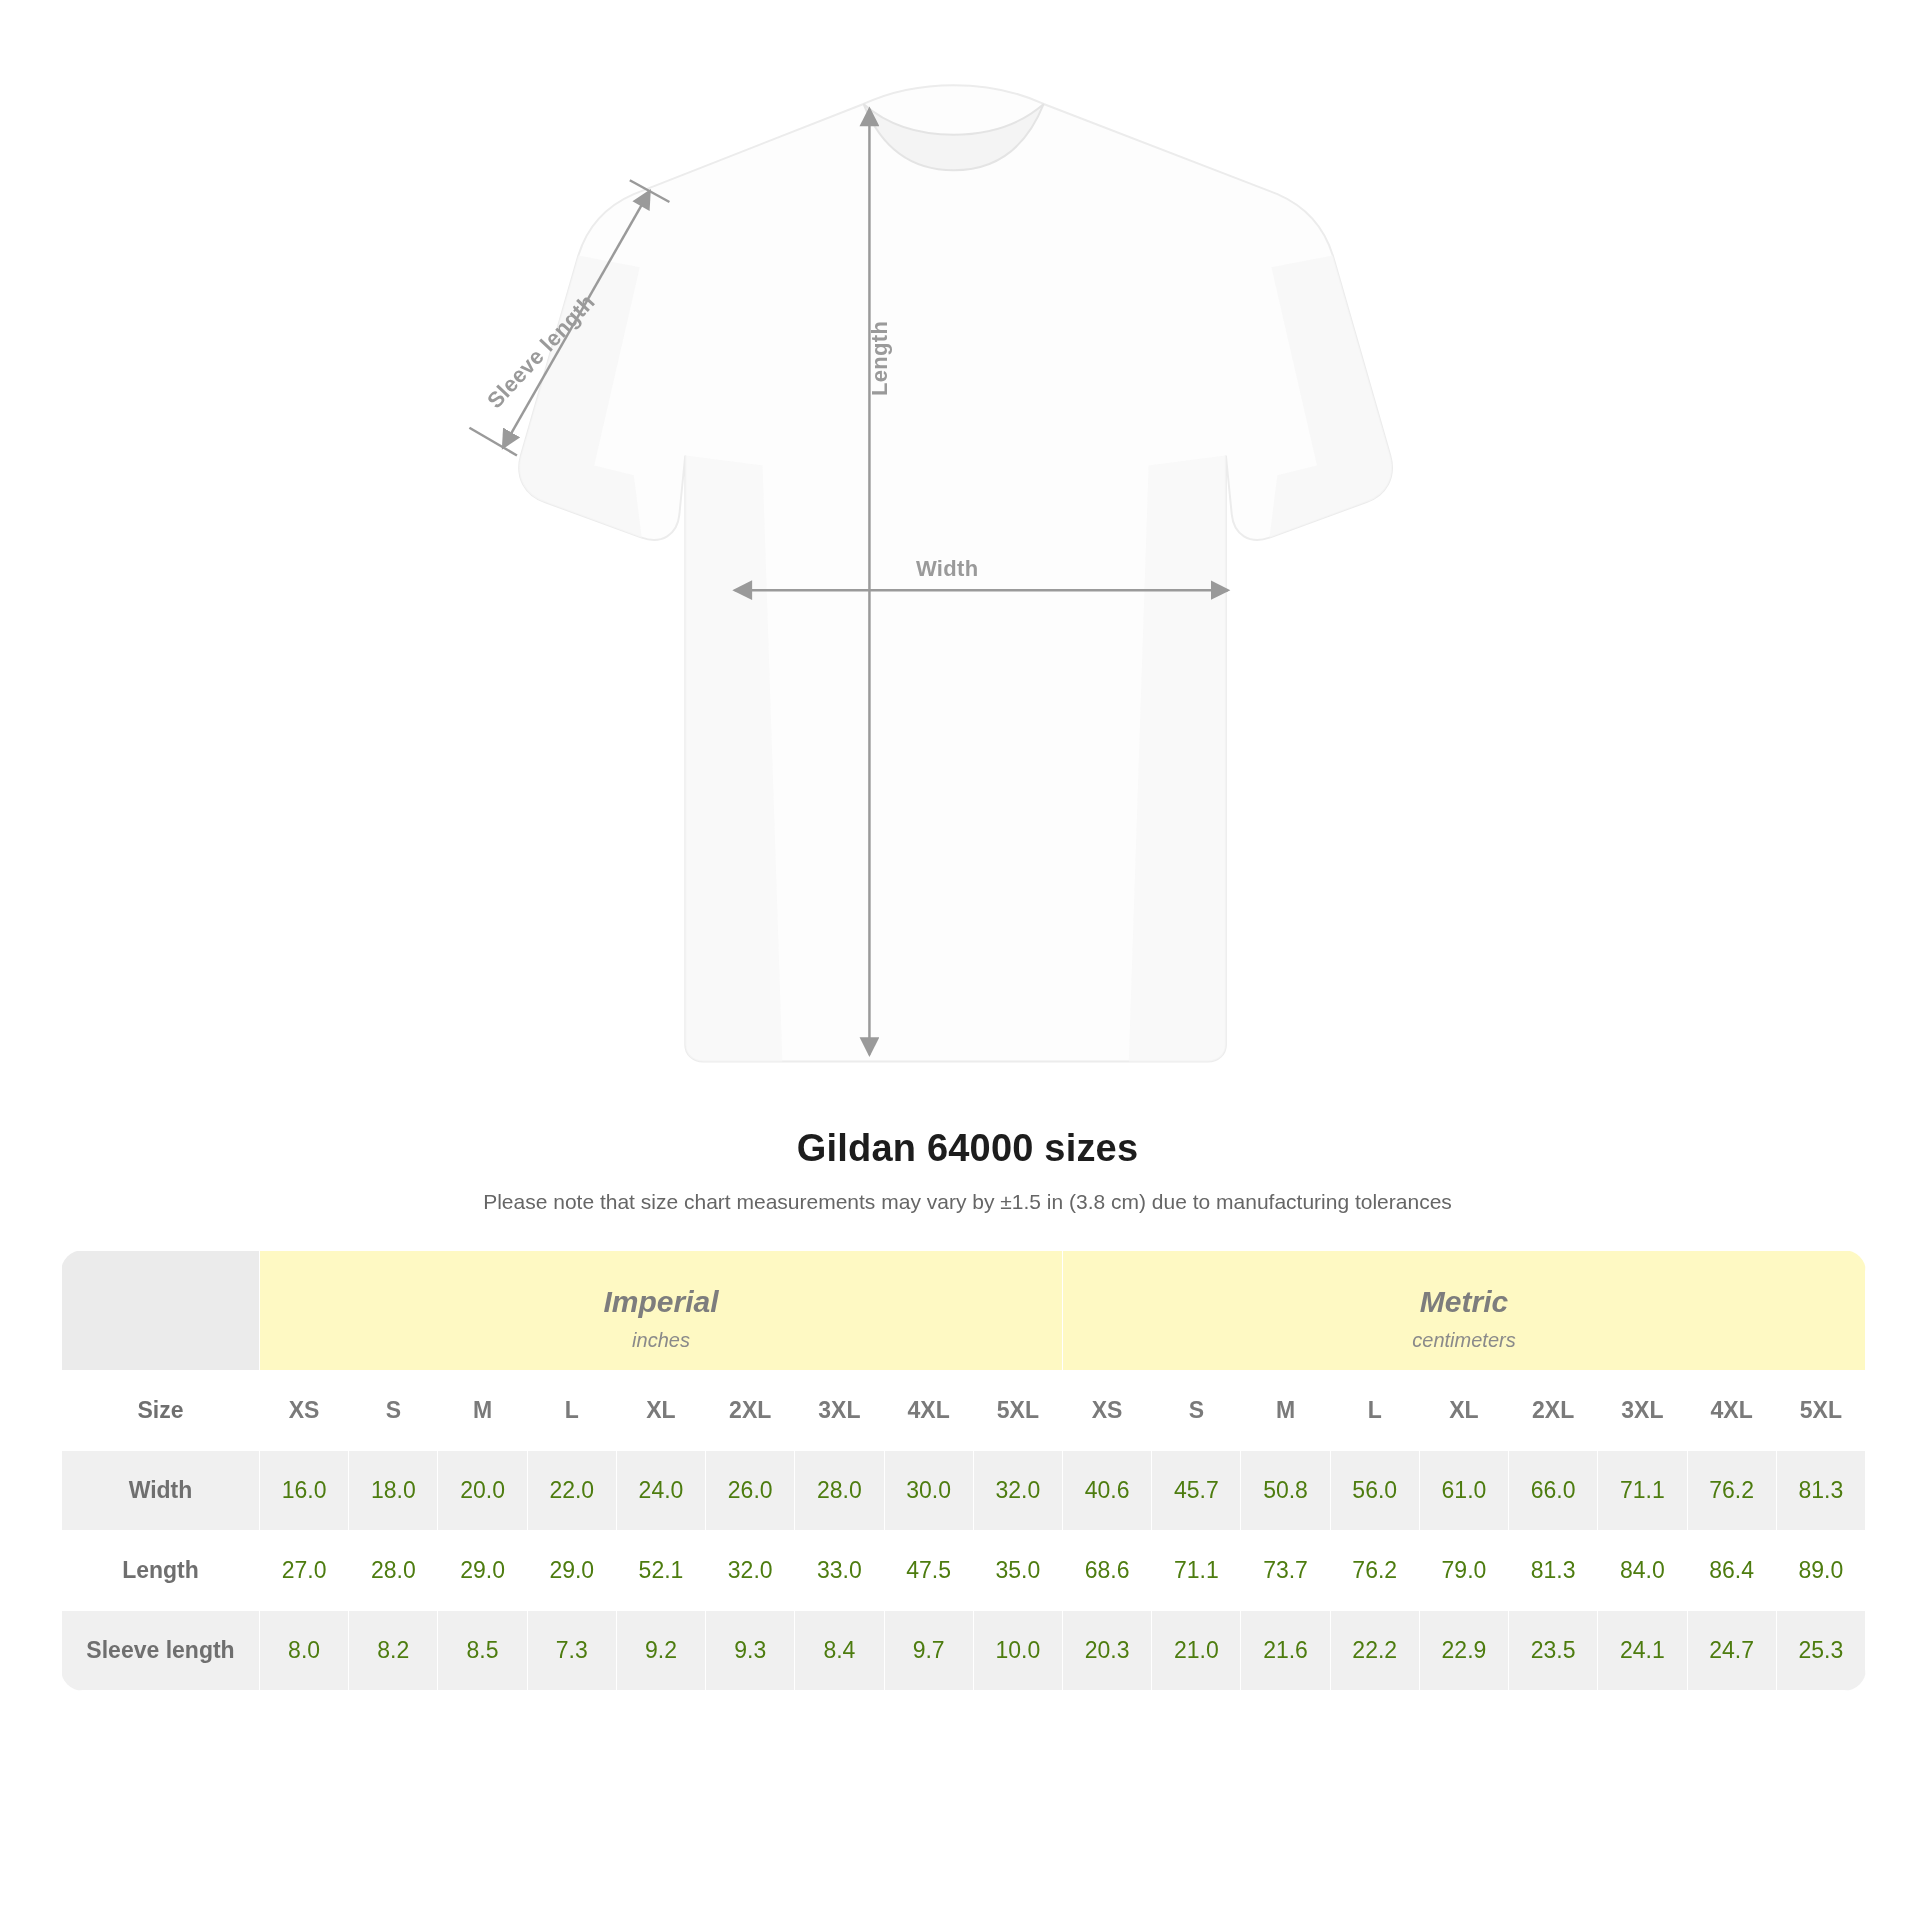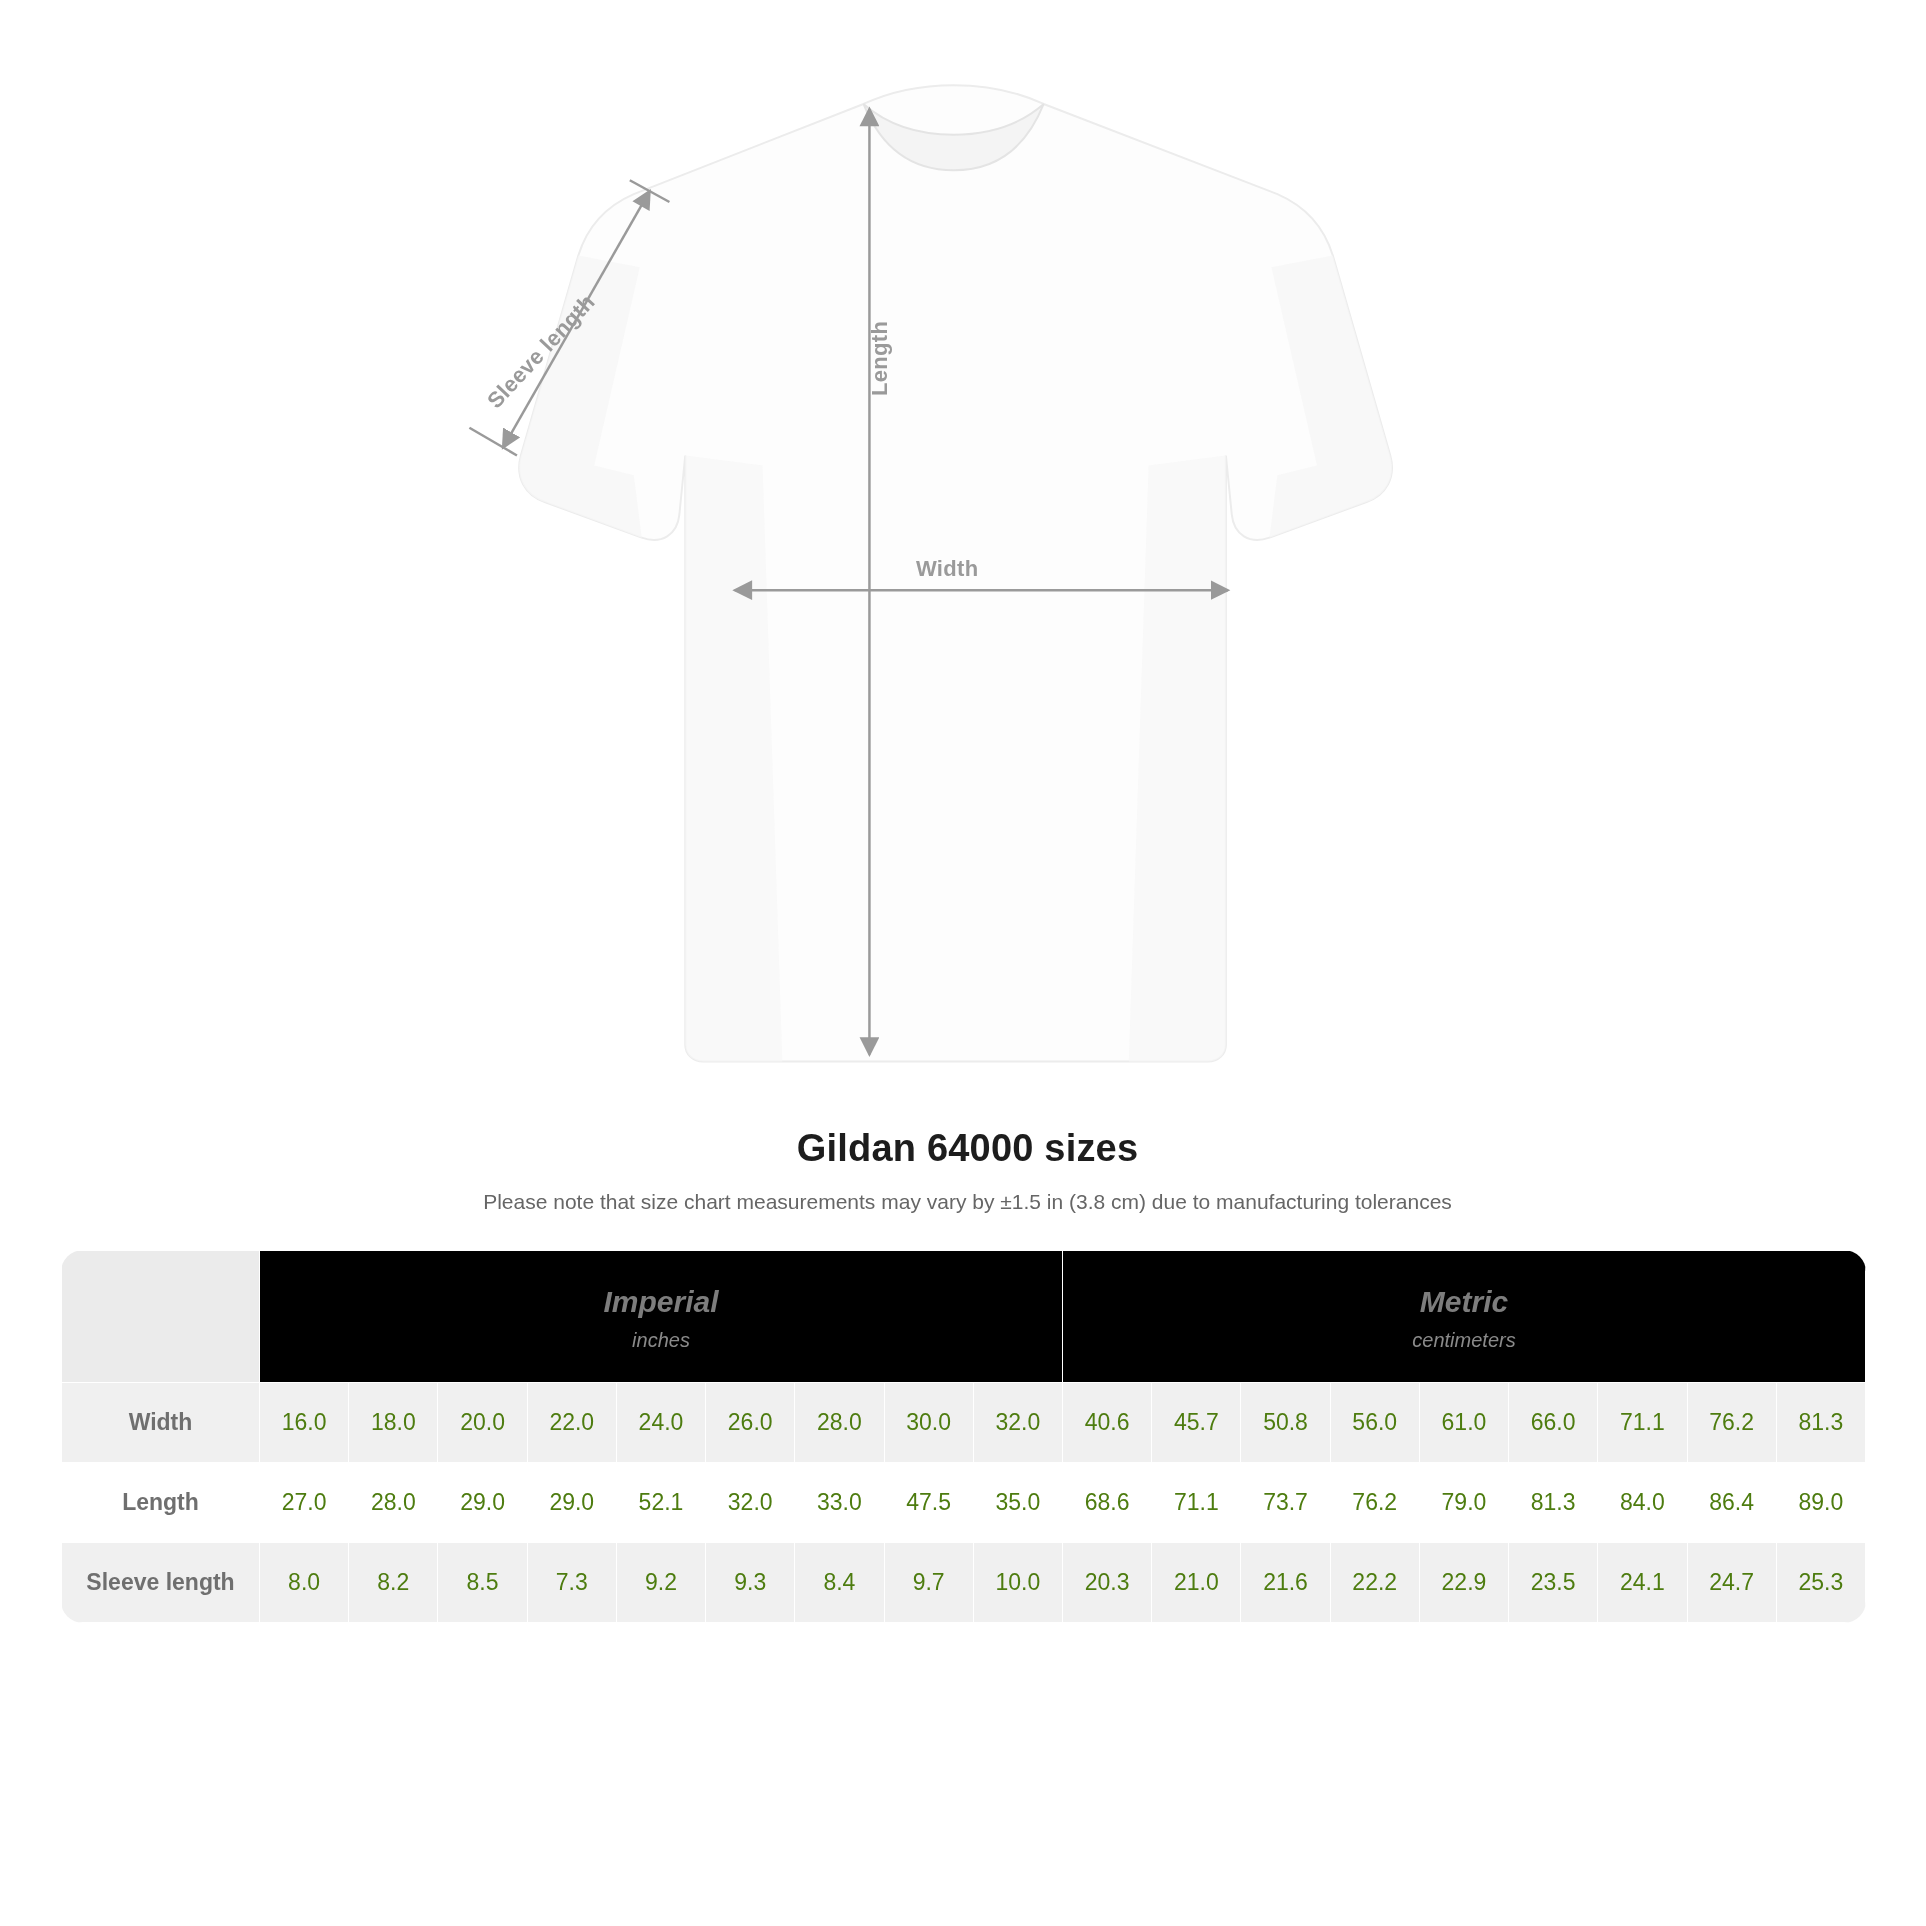"Imperial" .unit-head { background: #000000 -> #fef9c3; padding: 34px 0 30px 0 -> 34px 0 18px 0 }
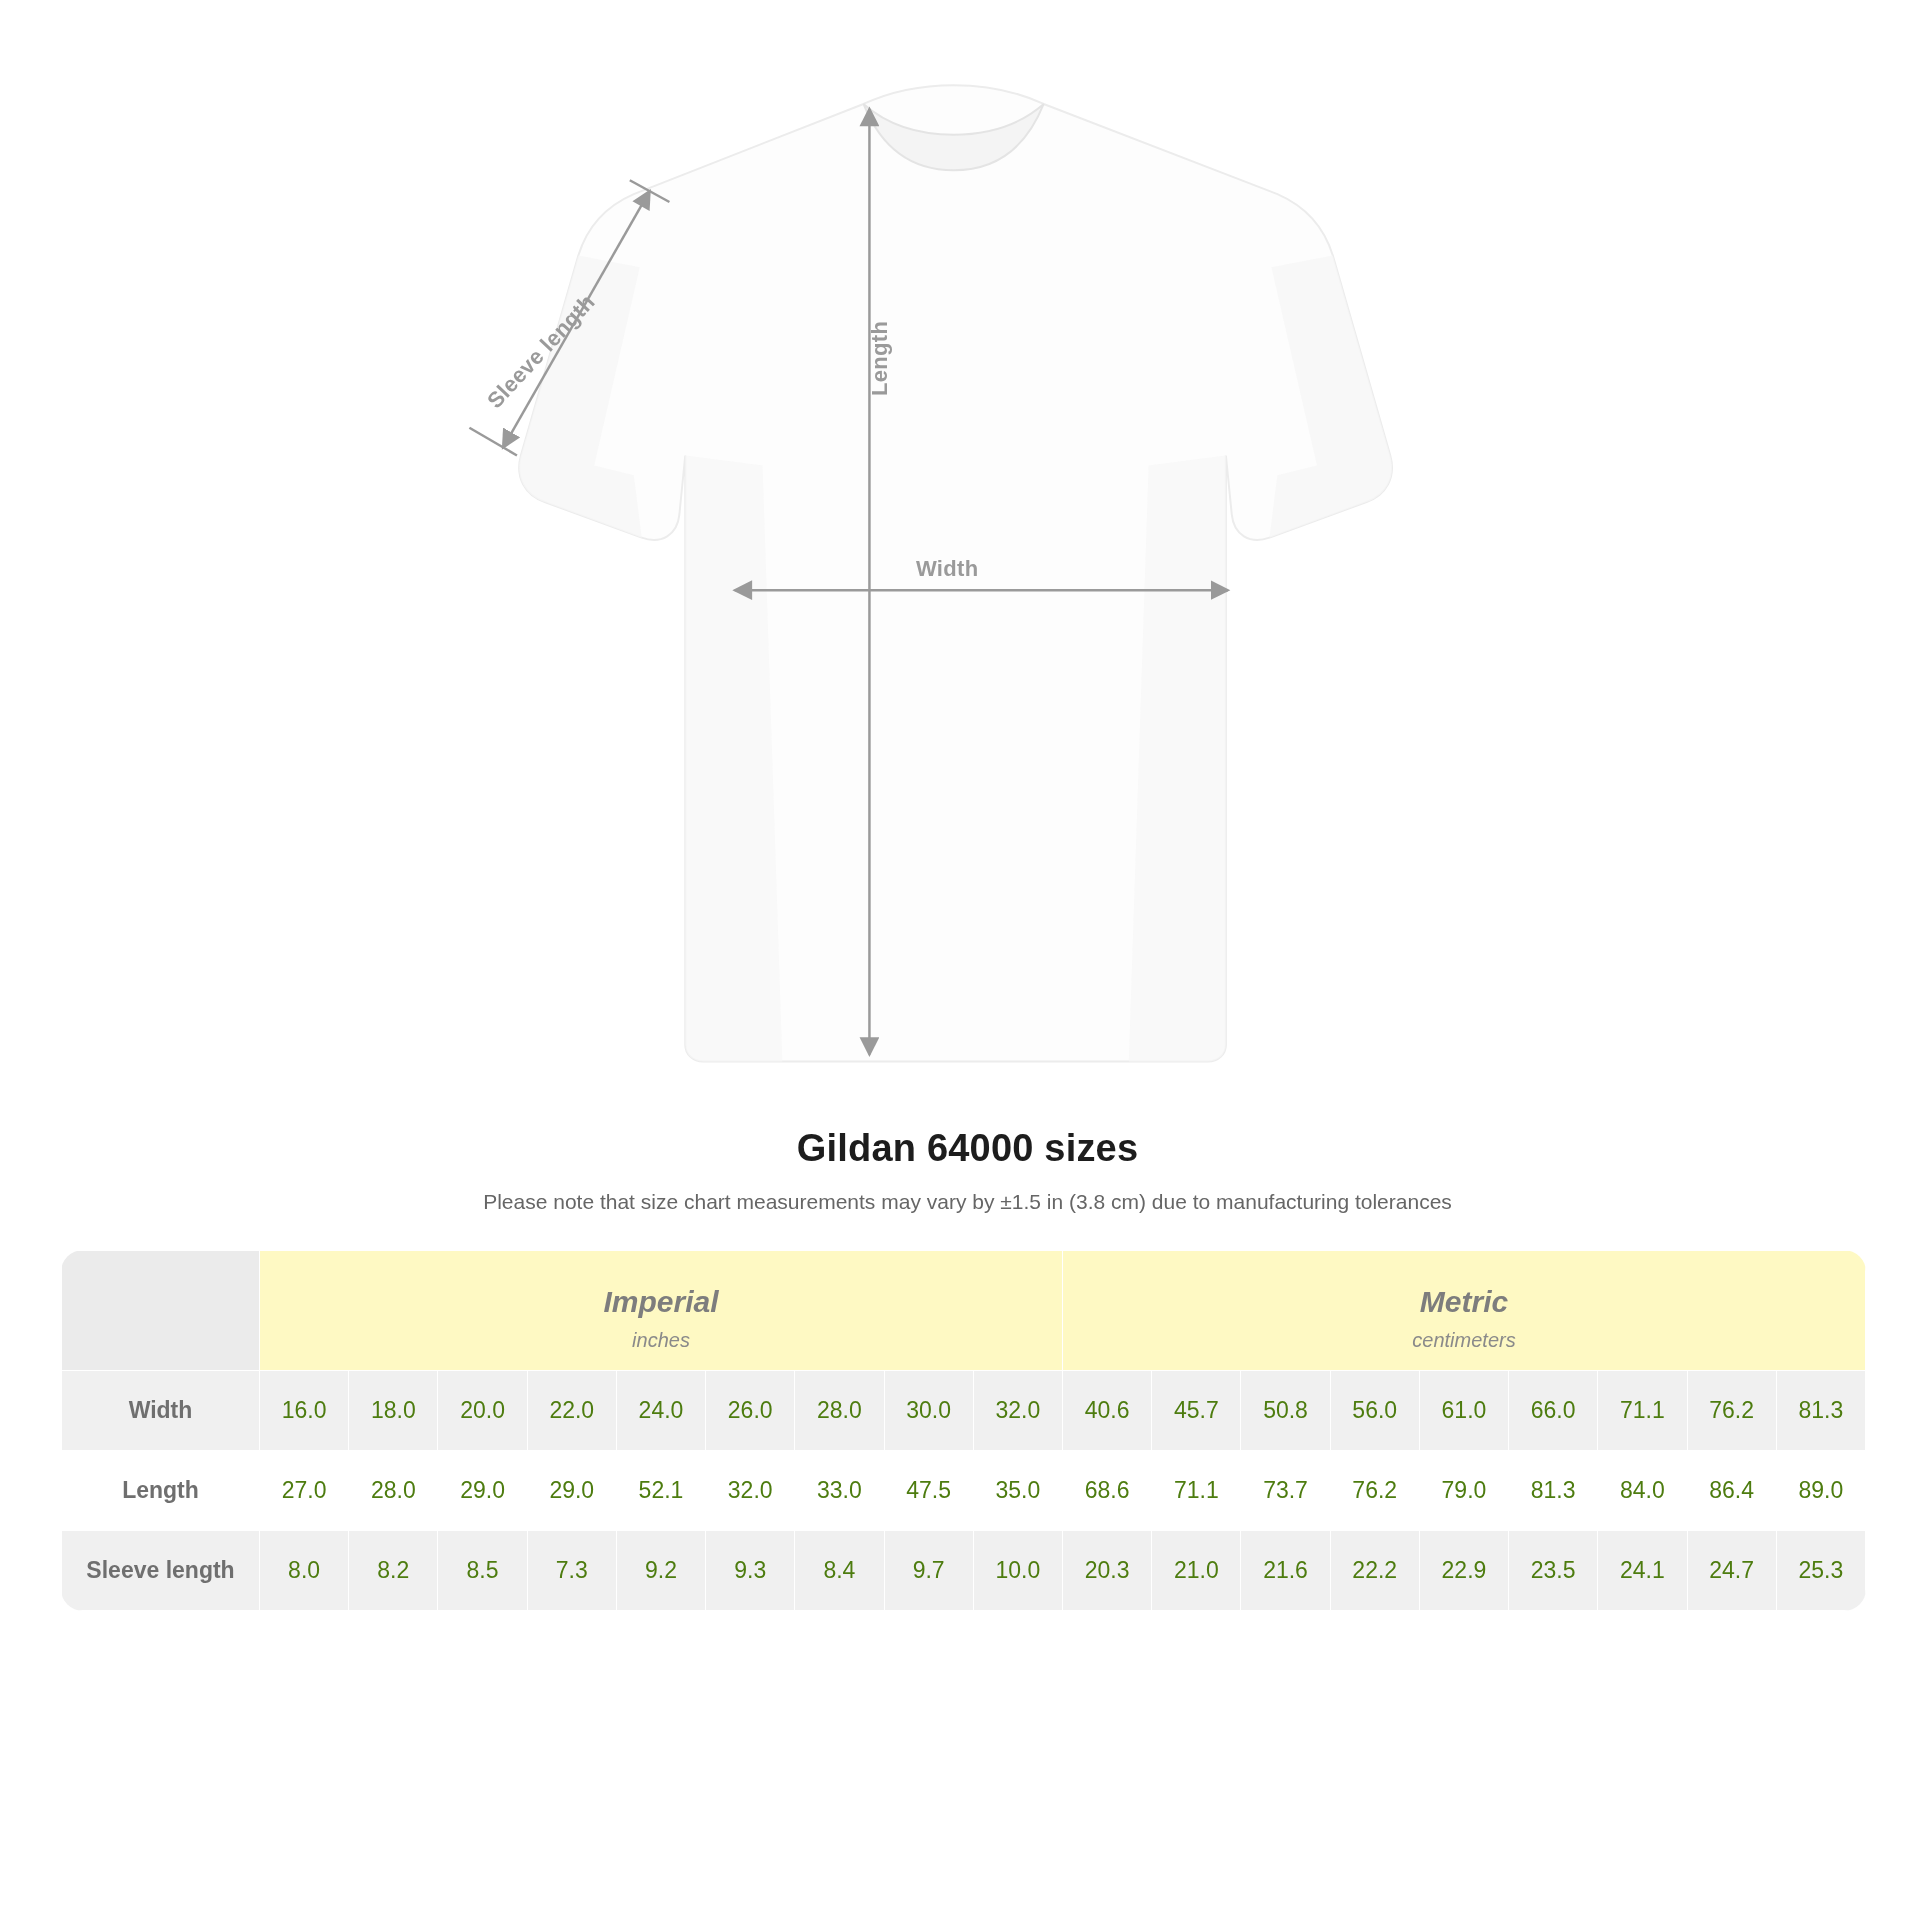"Size" tr.hdr-row { html: none -> <tr> <td>Size</td> <td>XS</td> <td>S</td> <td>M</td> <td>L</td> <td>XL</td> <td>2XL</td> <td>3XL</td> <td>4XL</td> <td>5XL</td> <td>XS</td> <td>S</td> <td>M</td> <td>L</td> <td>XL</td> <td>2XL</td> <td>3XL</td> <td>4XL</td> <td>5XL</td> </tr> }
